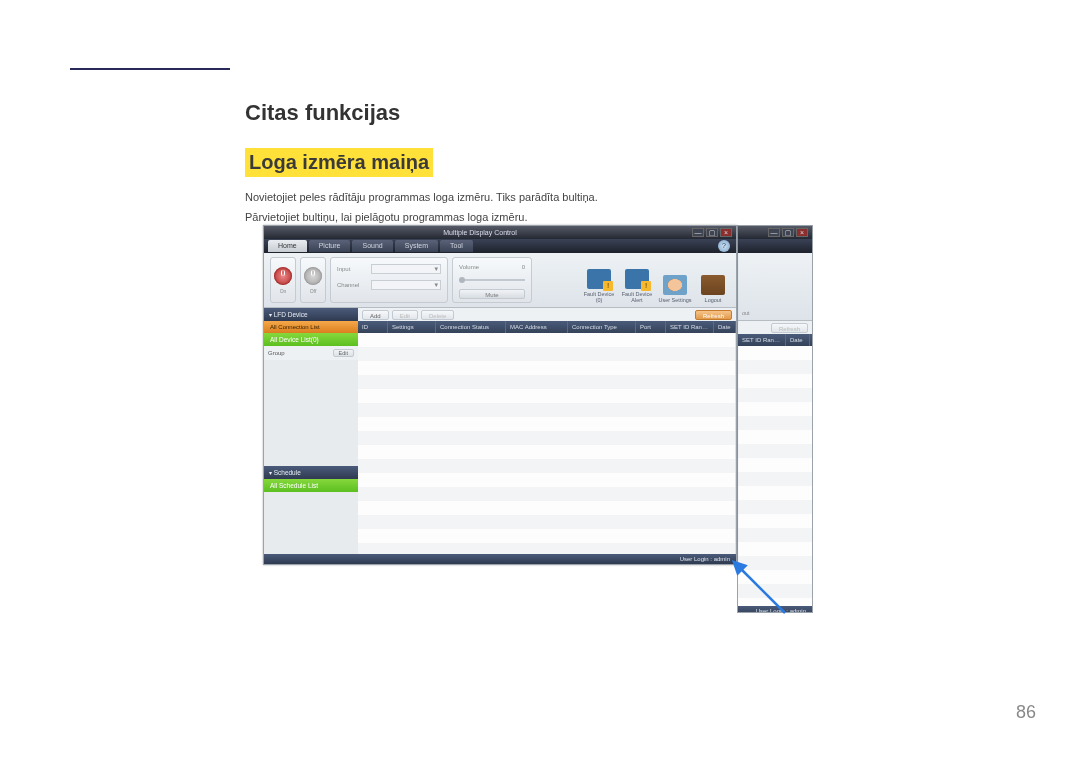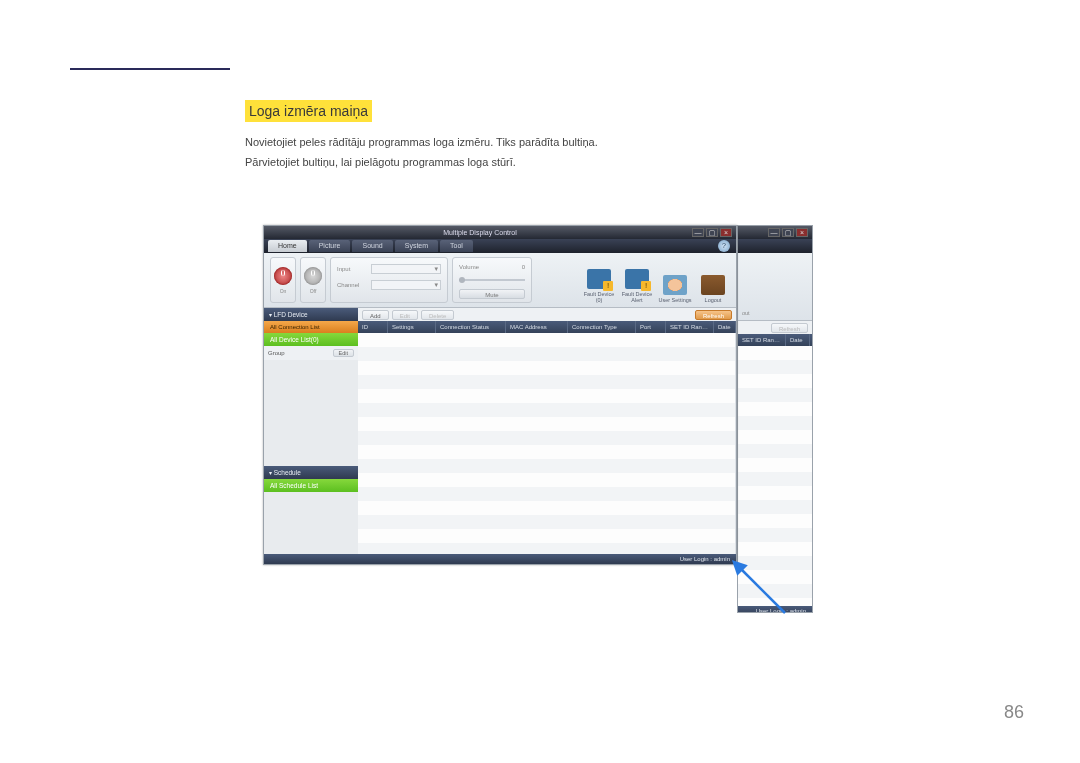"Citas funkcijas" div.h1 { html: none -> <div>Citas funkcijas</div> }
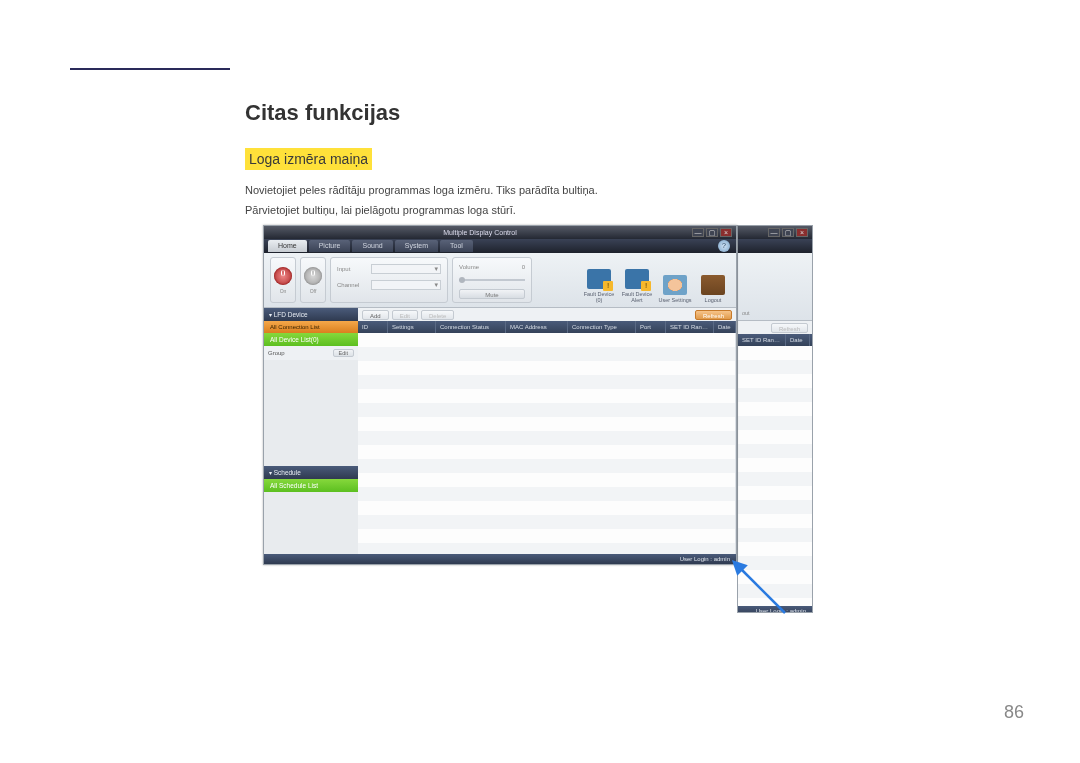"Loga izmēra maiņa" .h2 { font-size: 14px -> 20px; font-weight: normal -> bold }
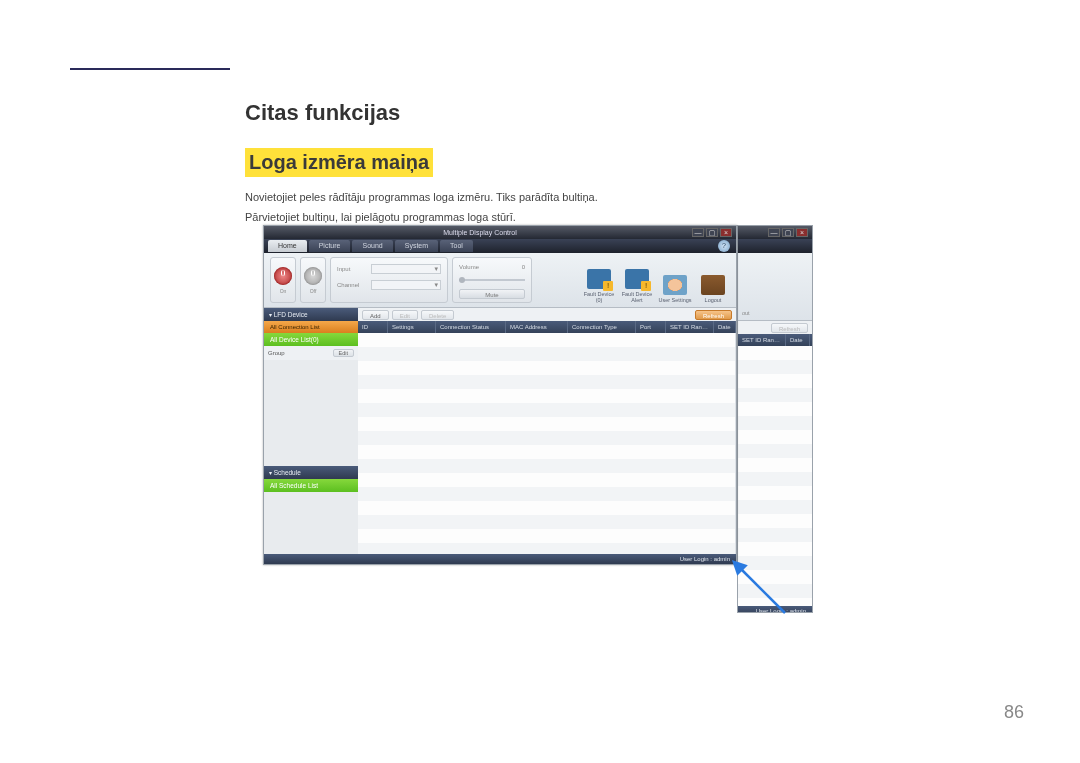"Pārvietojiet bultiņu, lai pielāgotu" div.para { text: stūrī -> izmēru }
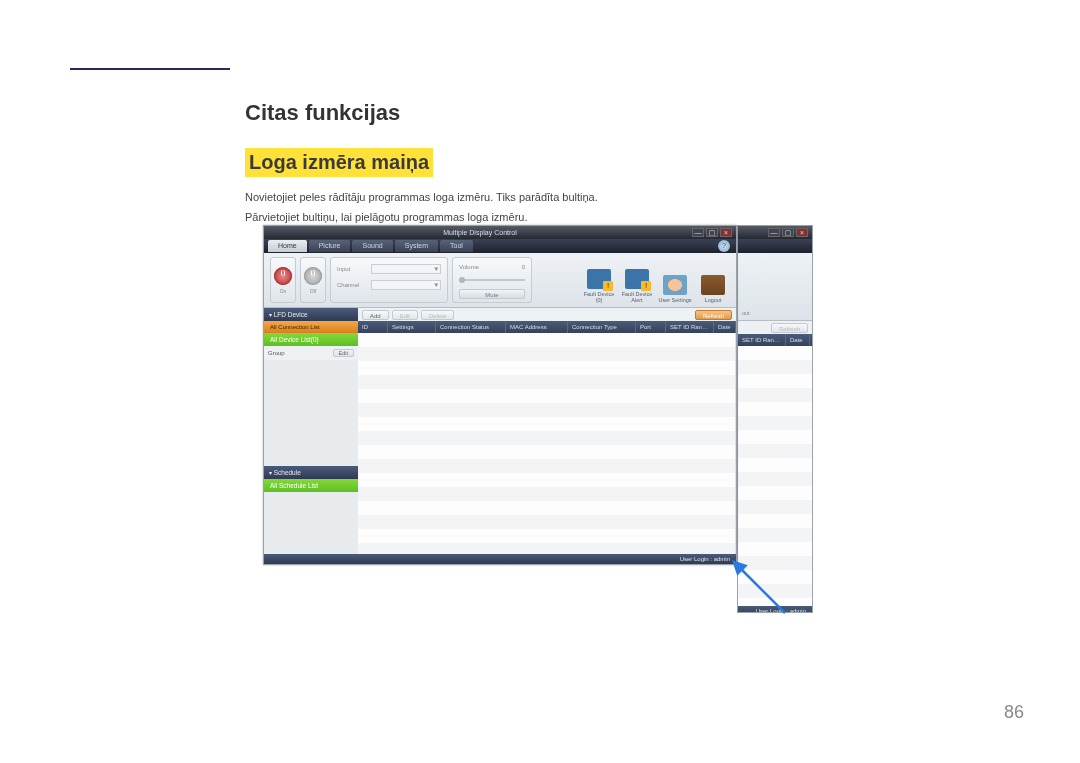"86" .pagenum { right: 56px -> 44px }
